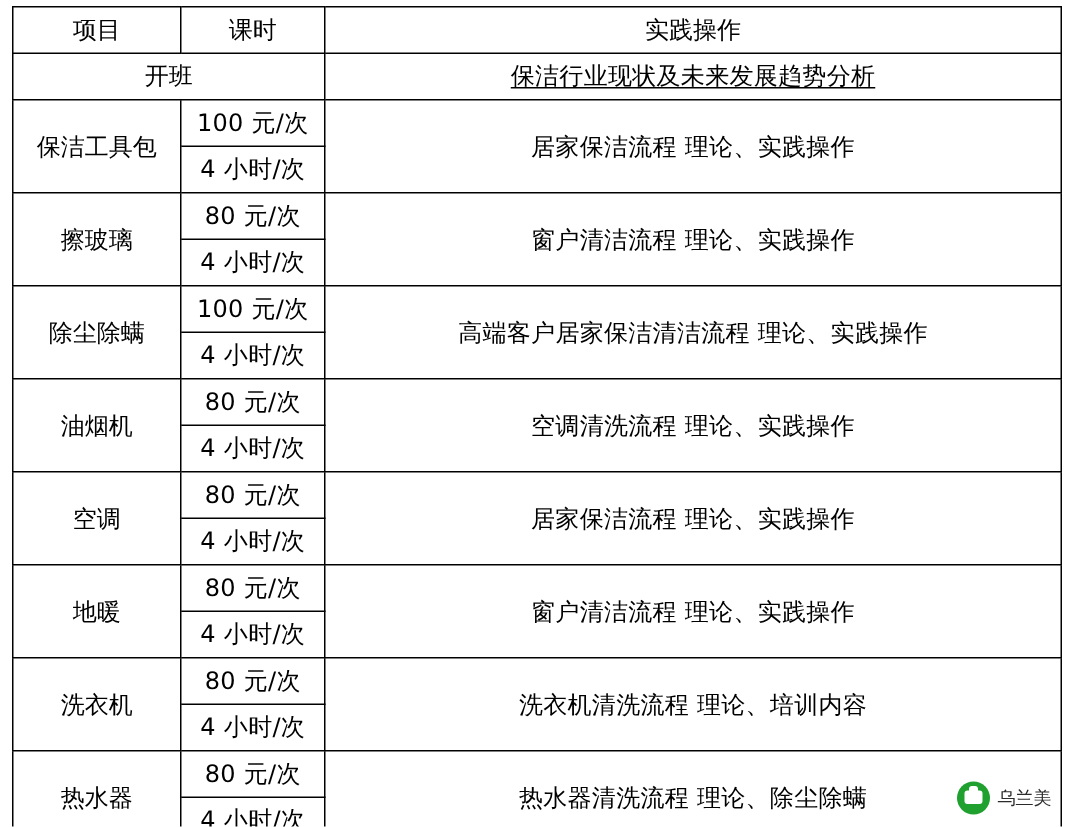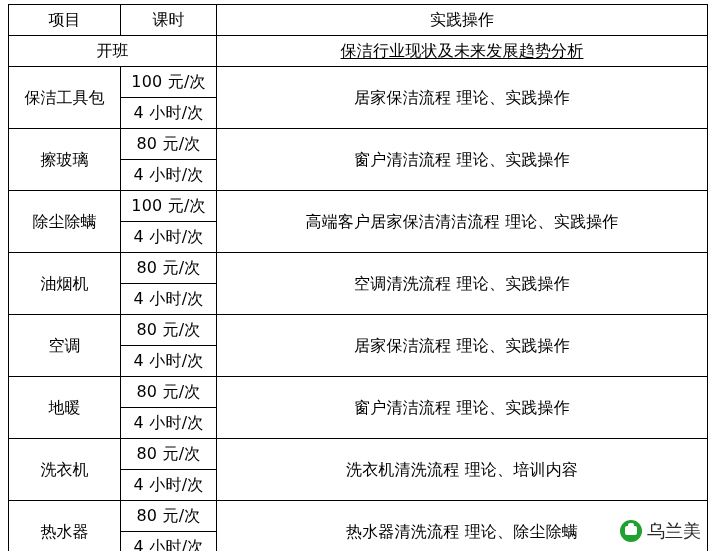"乌兰美" .wm-text { font-size: 18px -> 12px }
